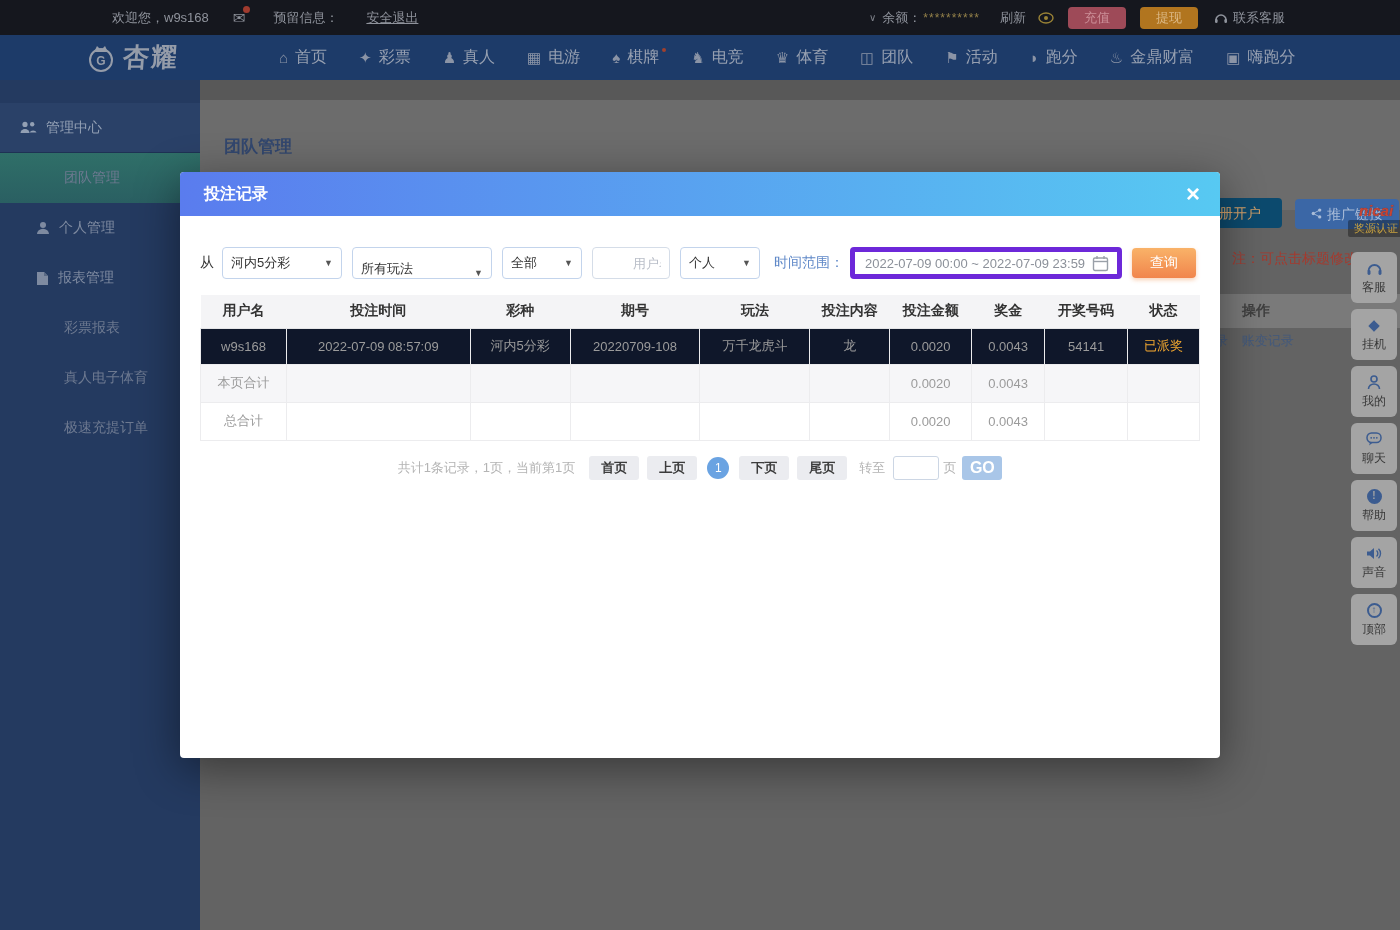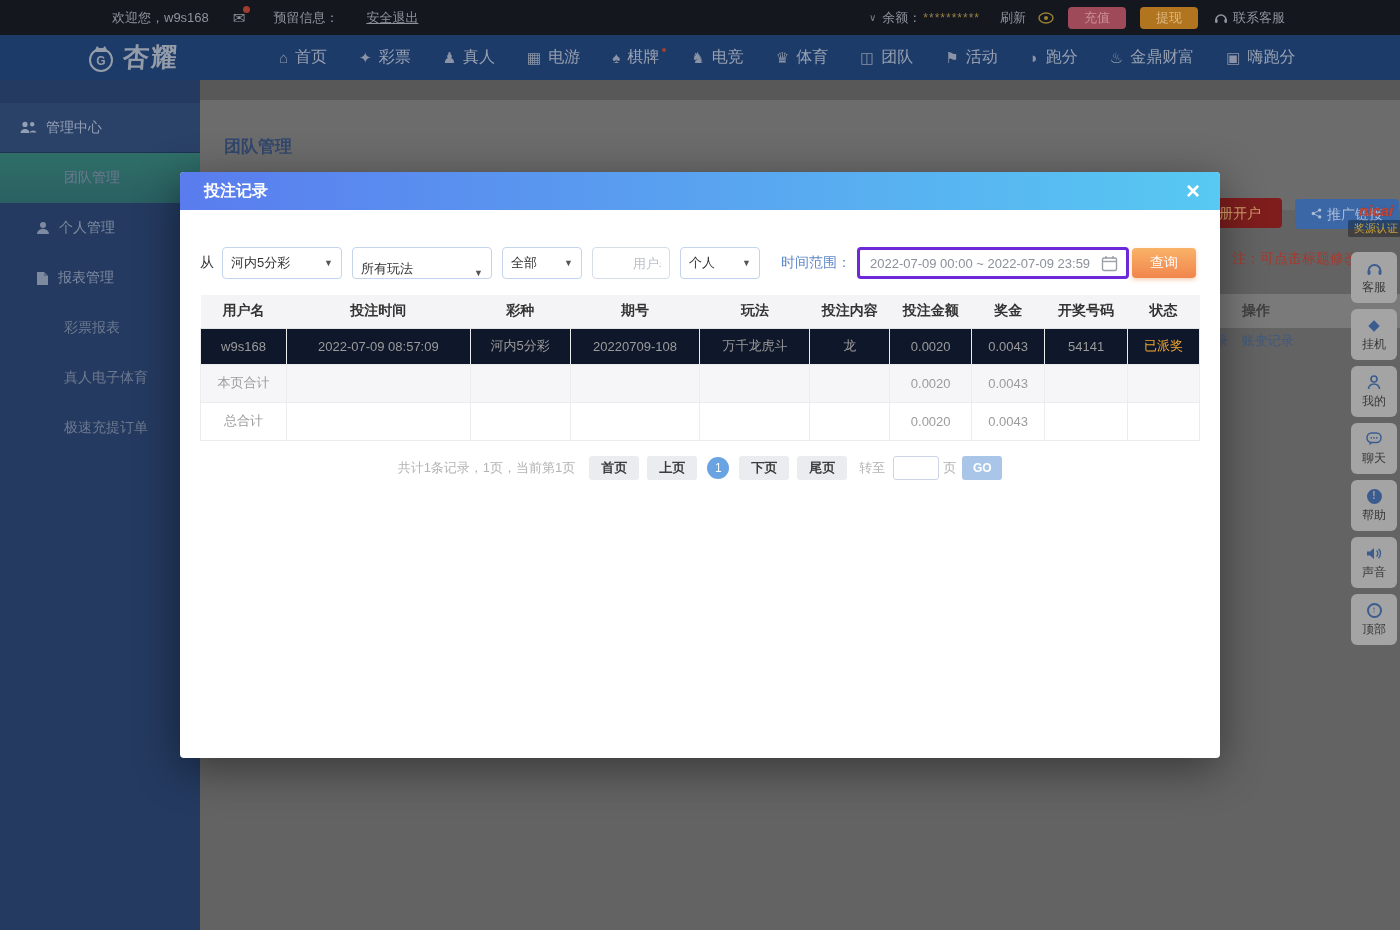"投注记录" #modal-header { height: 38px -> 44px }
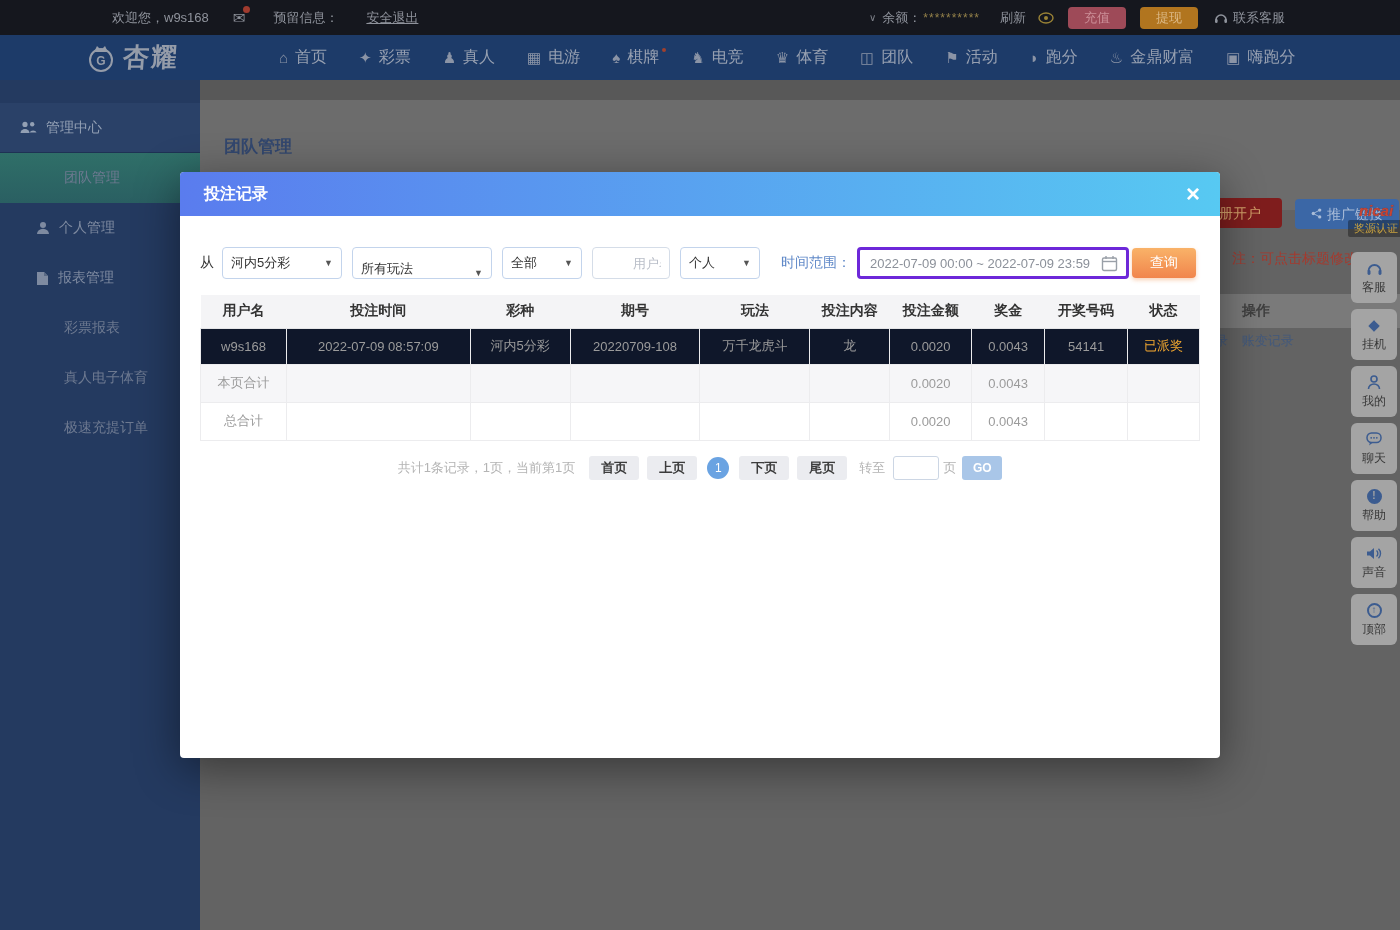"册开户" #bg-register { background: #7f1d1d -> #0c4a6e }
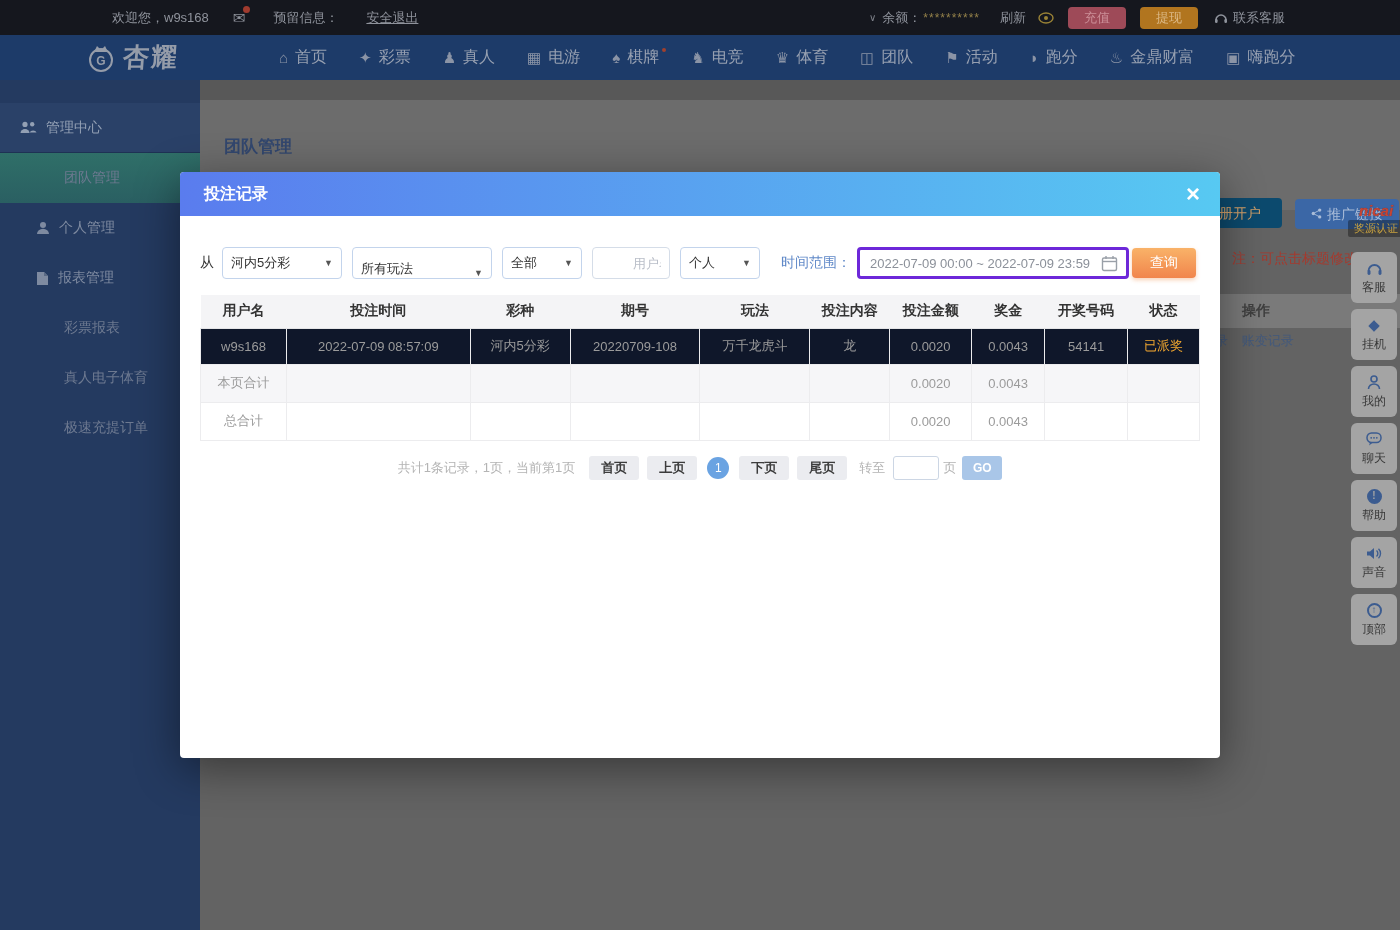"时间范围：" #range-label { margin: 0 6px 0 11px -> 0 6px 0 4px }
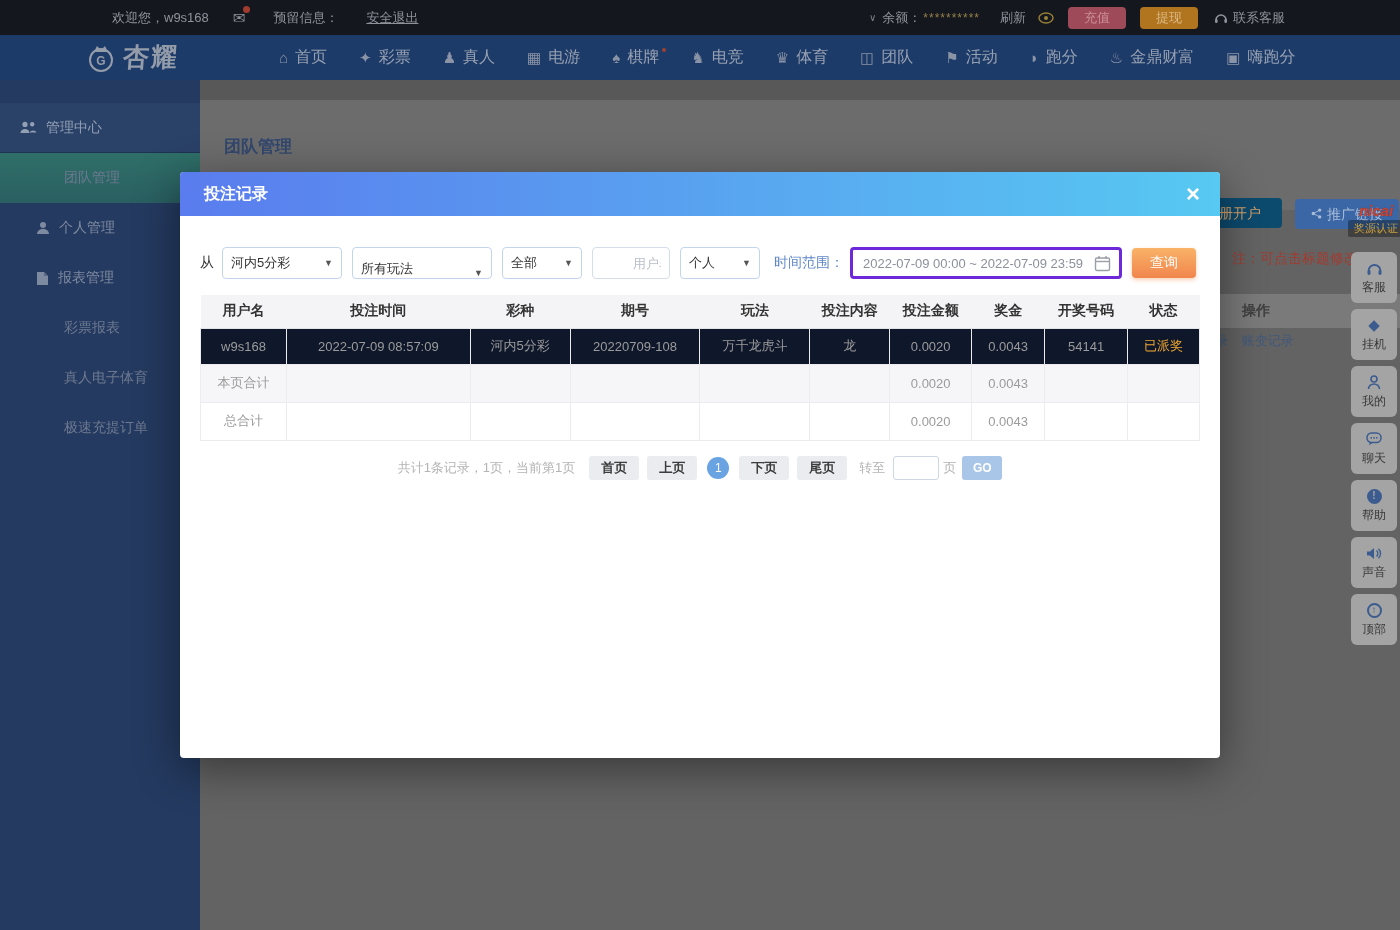"2022-07-09 00:00 ~ 2022-07-09 23:59" #date-box { border: 3px solid #6d28d9 -> 5px solid #6d28d9 }
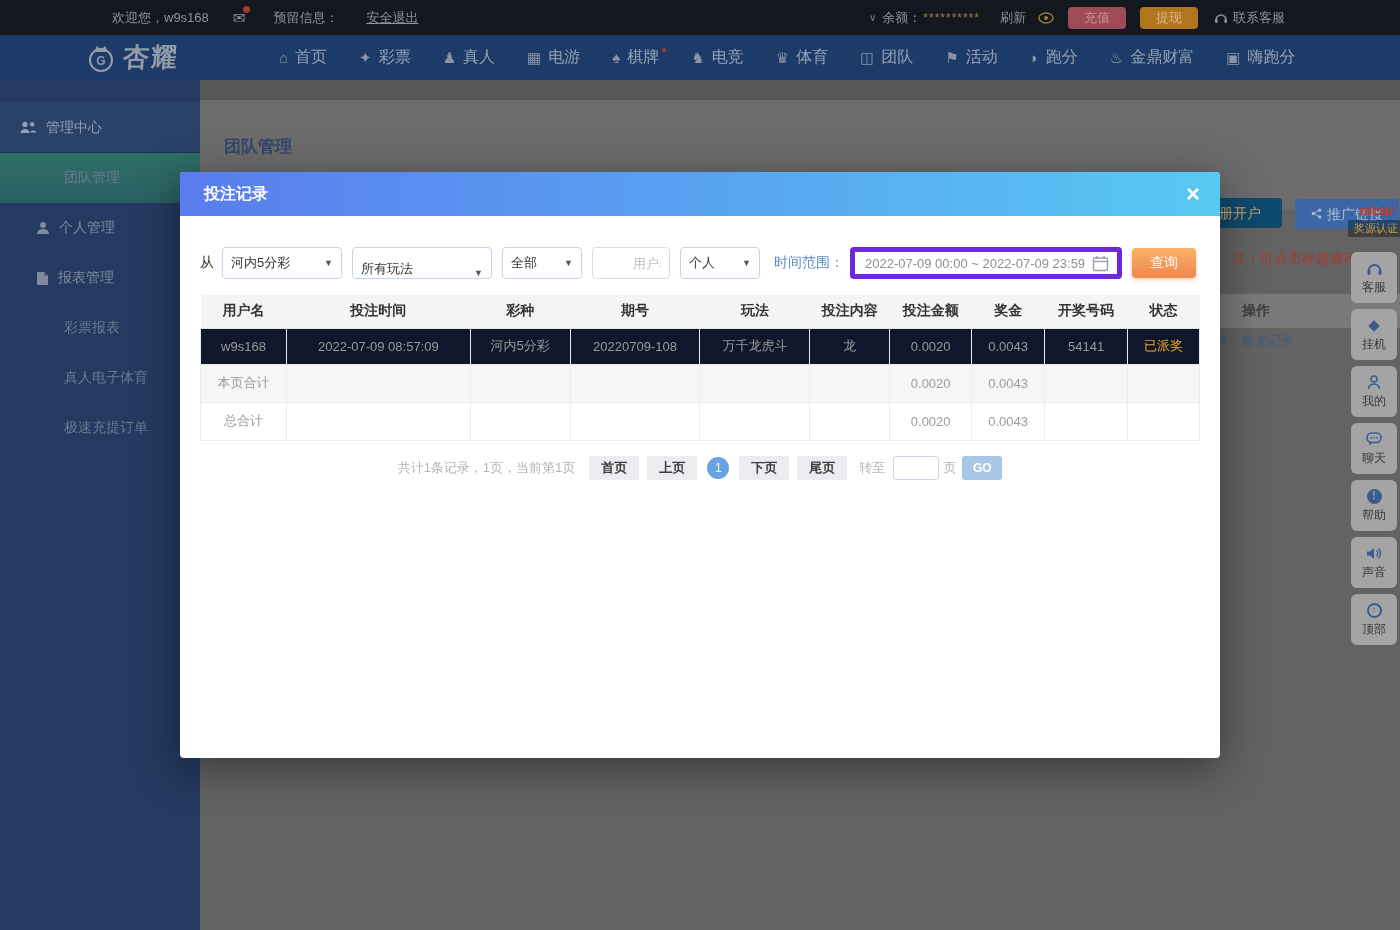"GO" #go-btn { font-size: 12px -> 16px }
